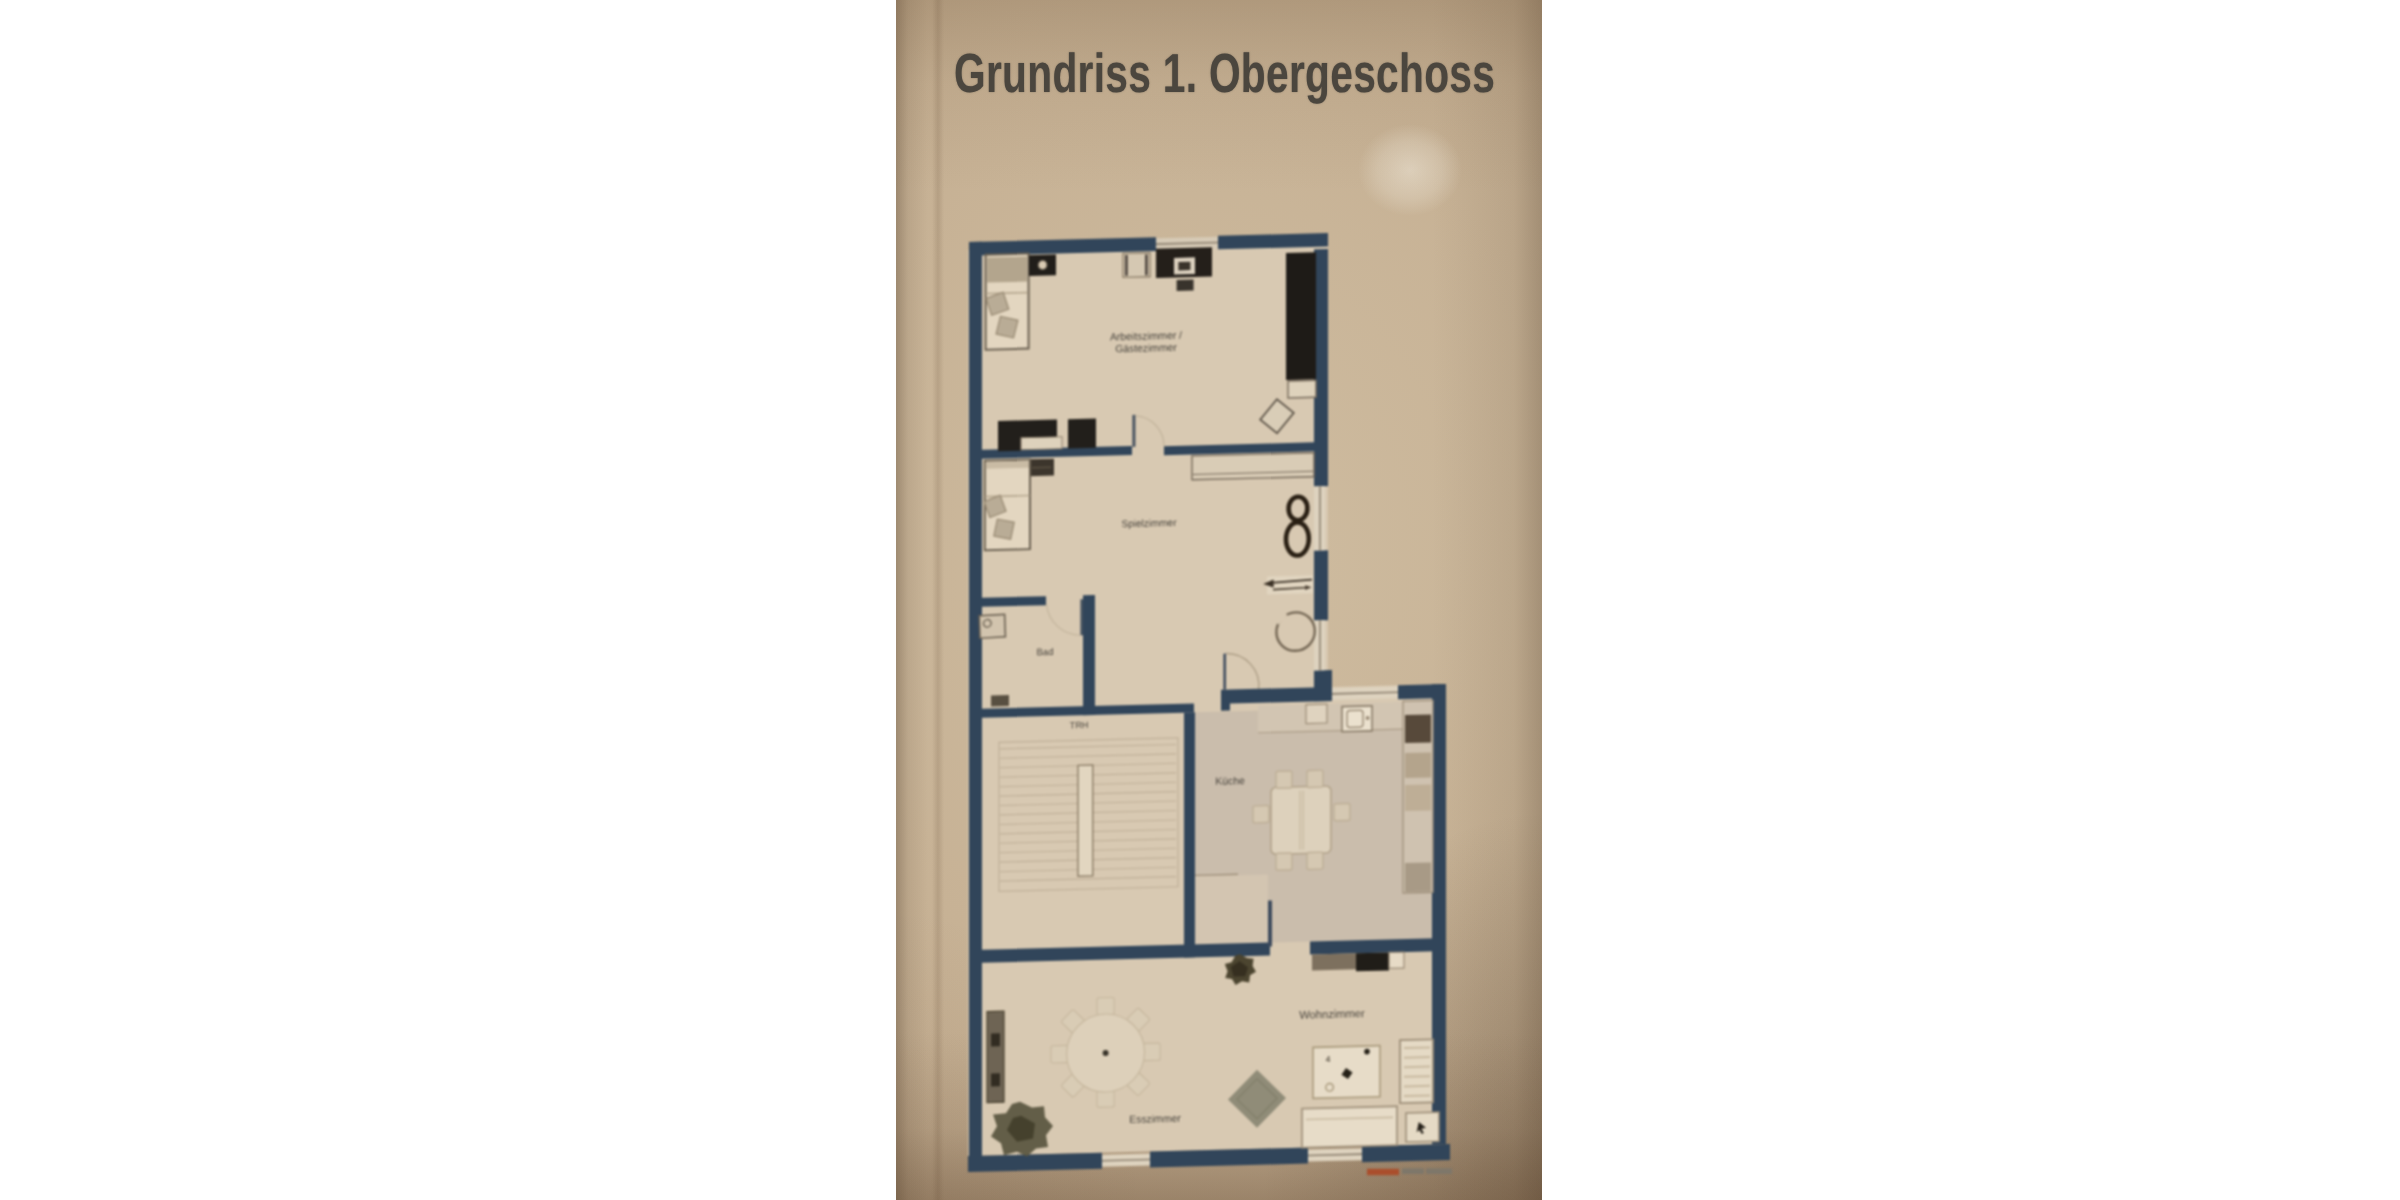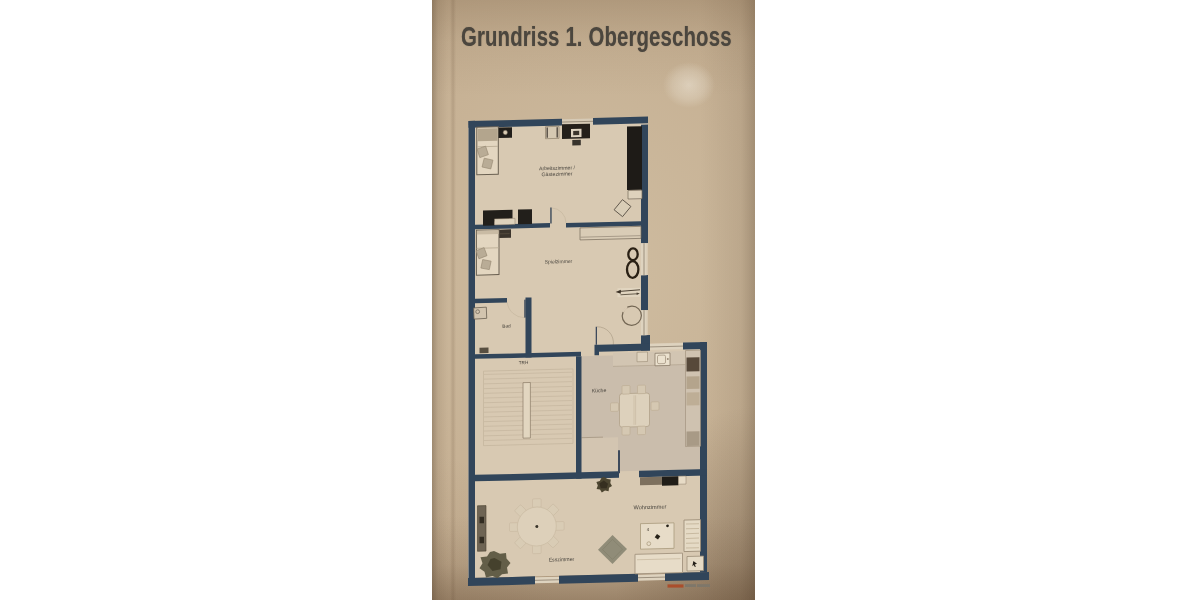"Grundriss 1. Obergeschoss" #photo { left: 432px -> 448px }
